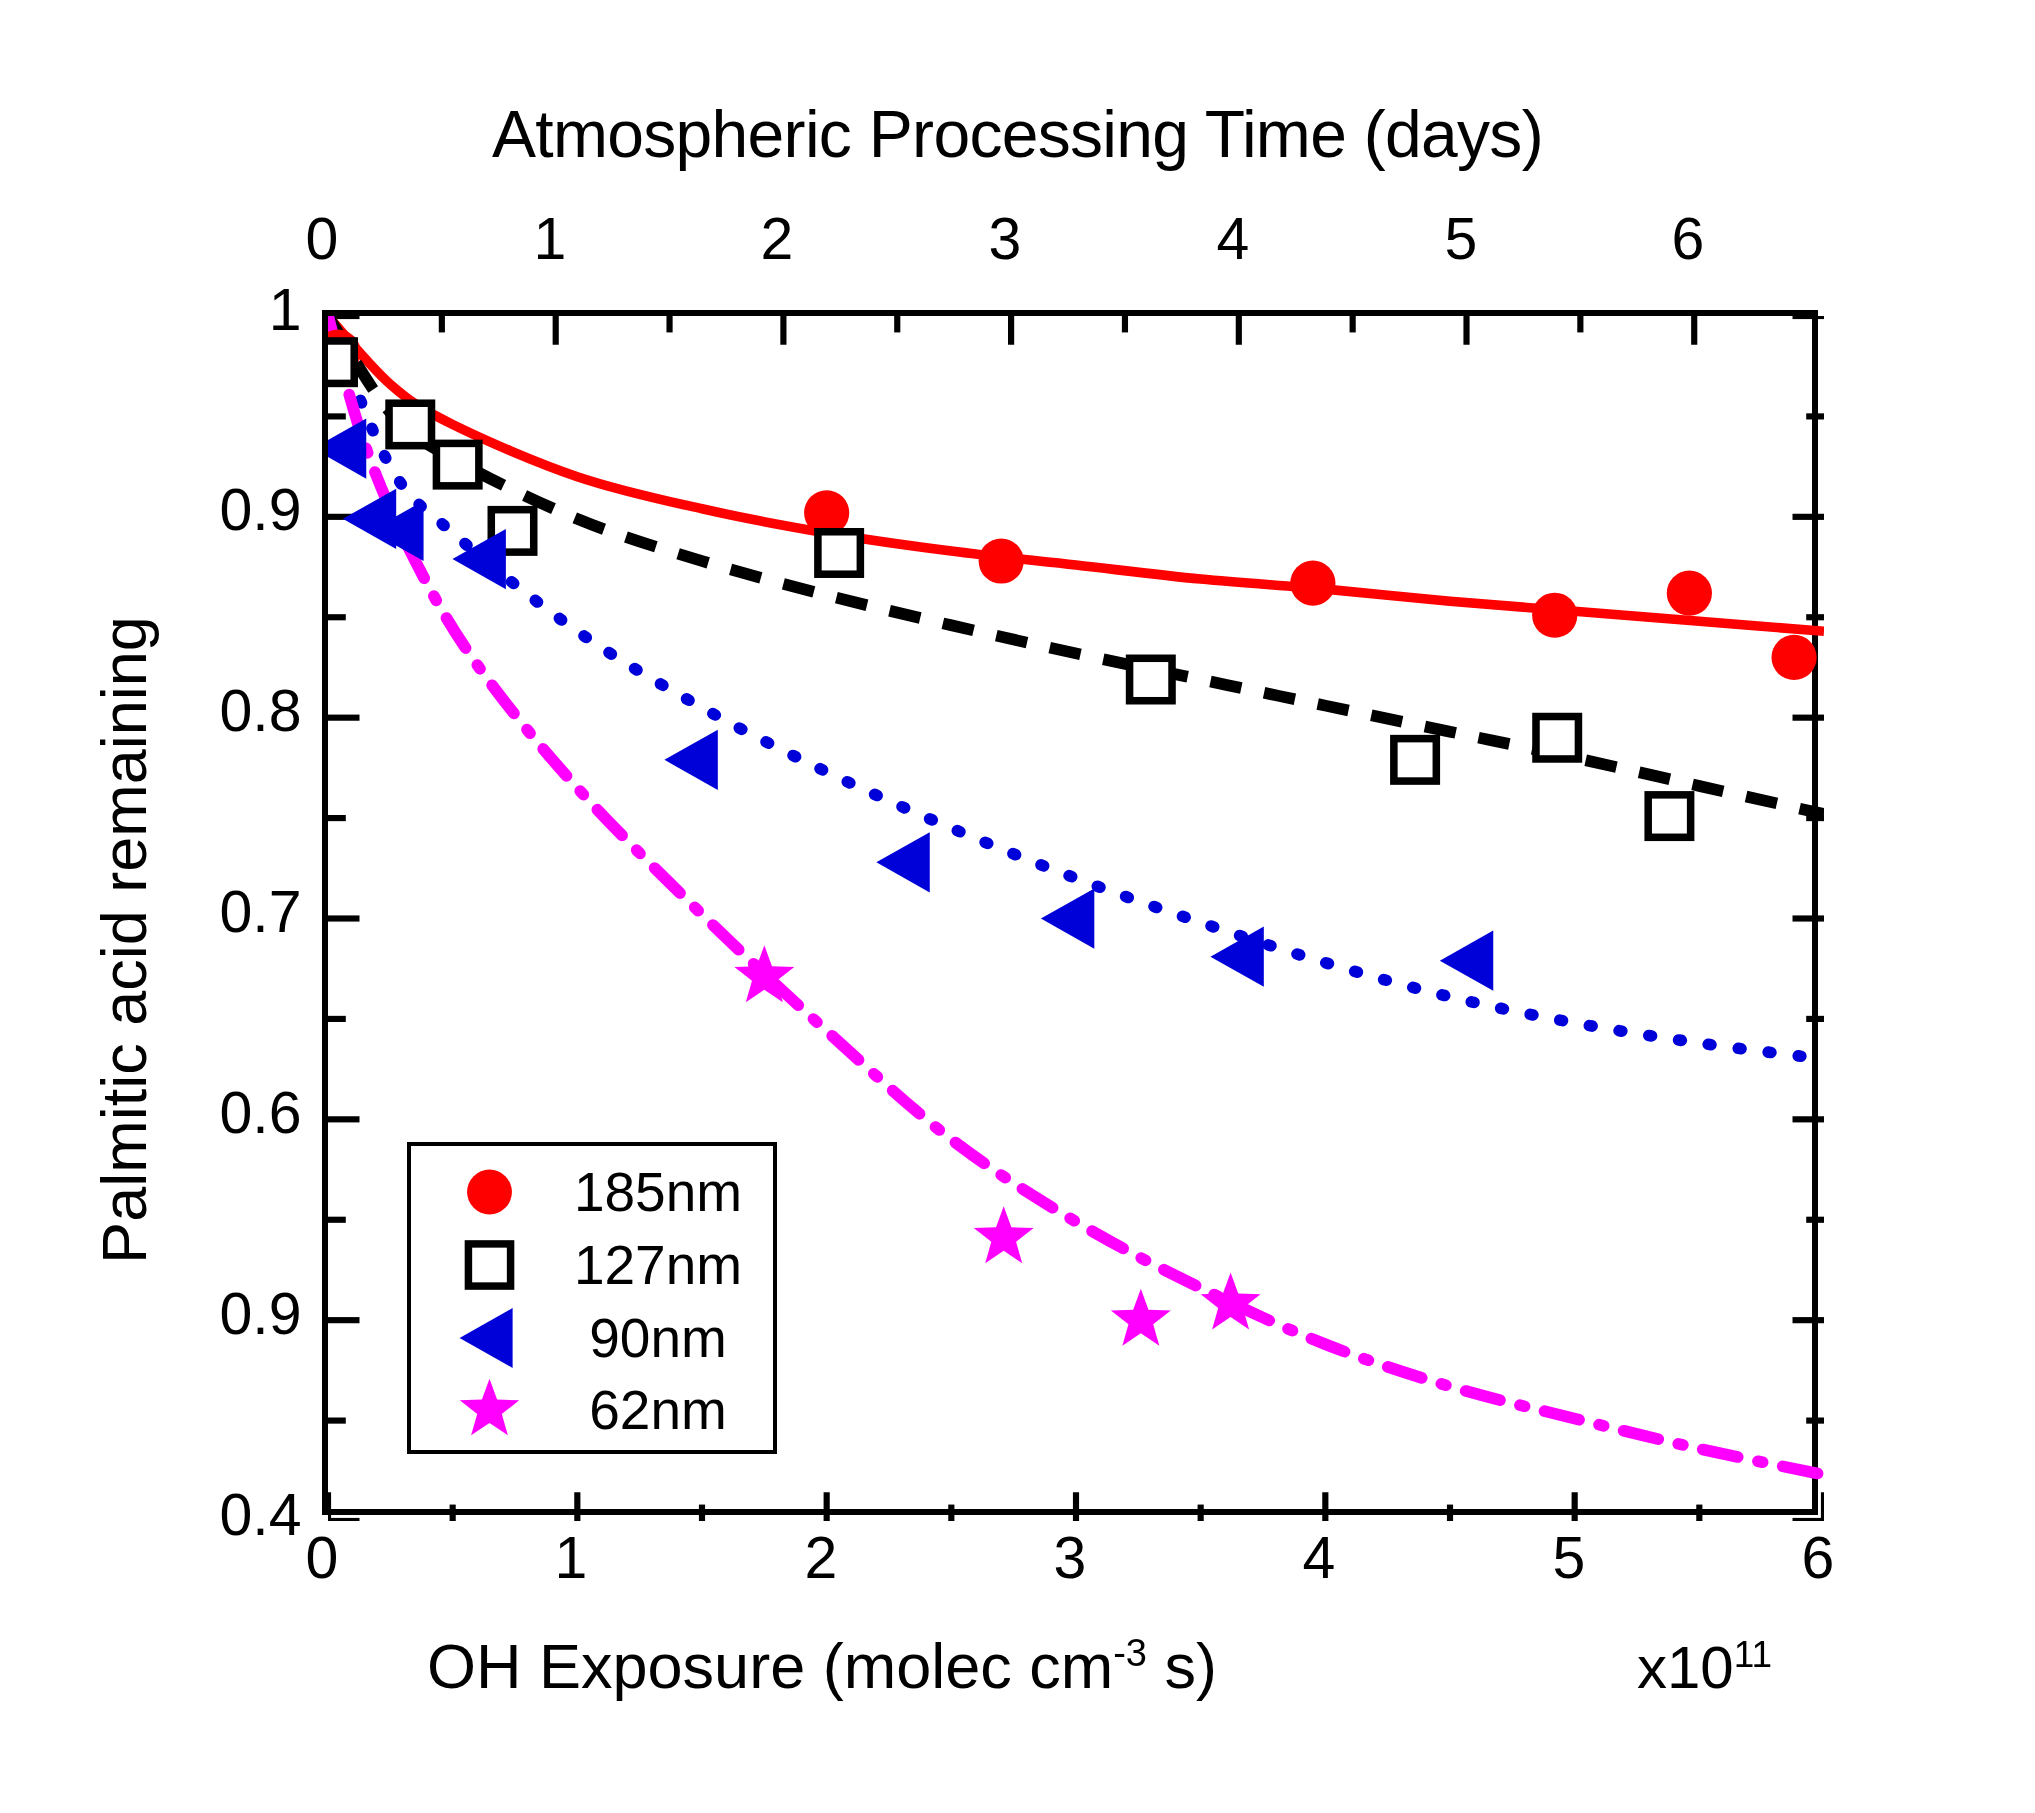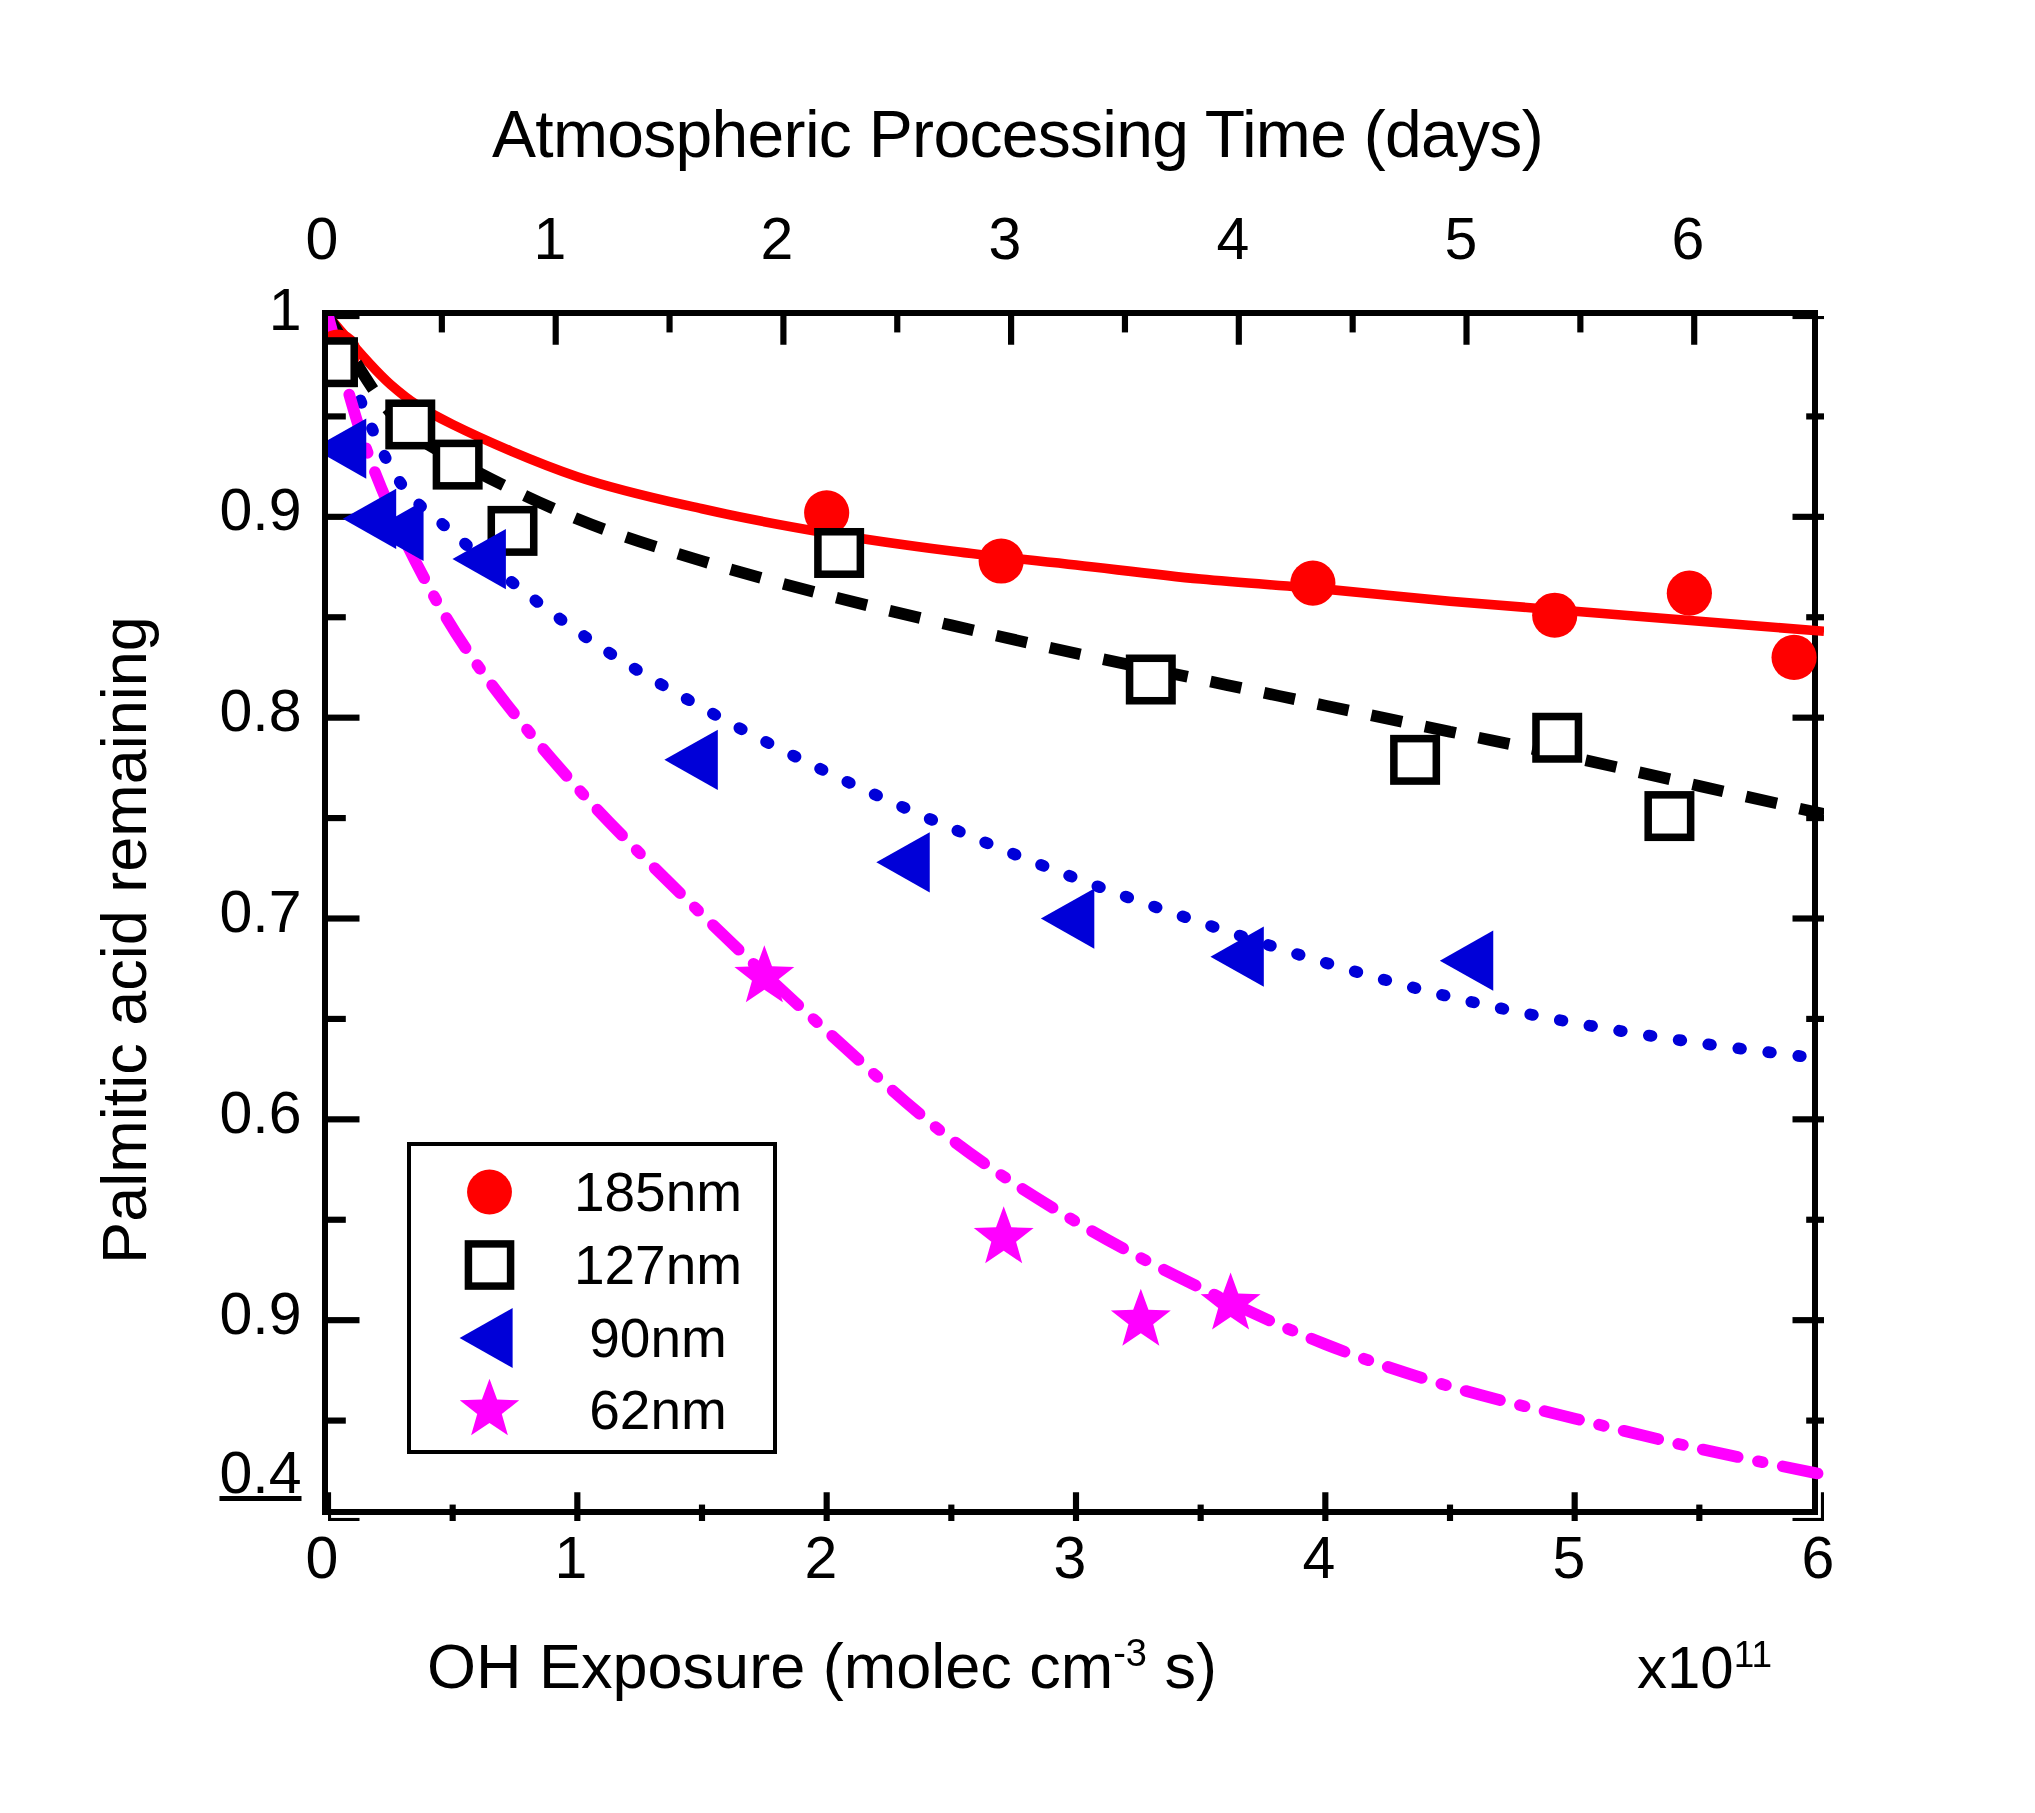"0.4" span { text-decoration: underline -> none; top: 1473px -> 1515px }
